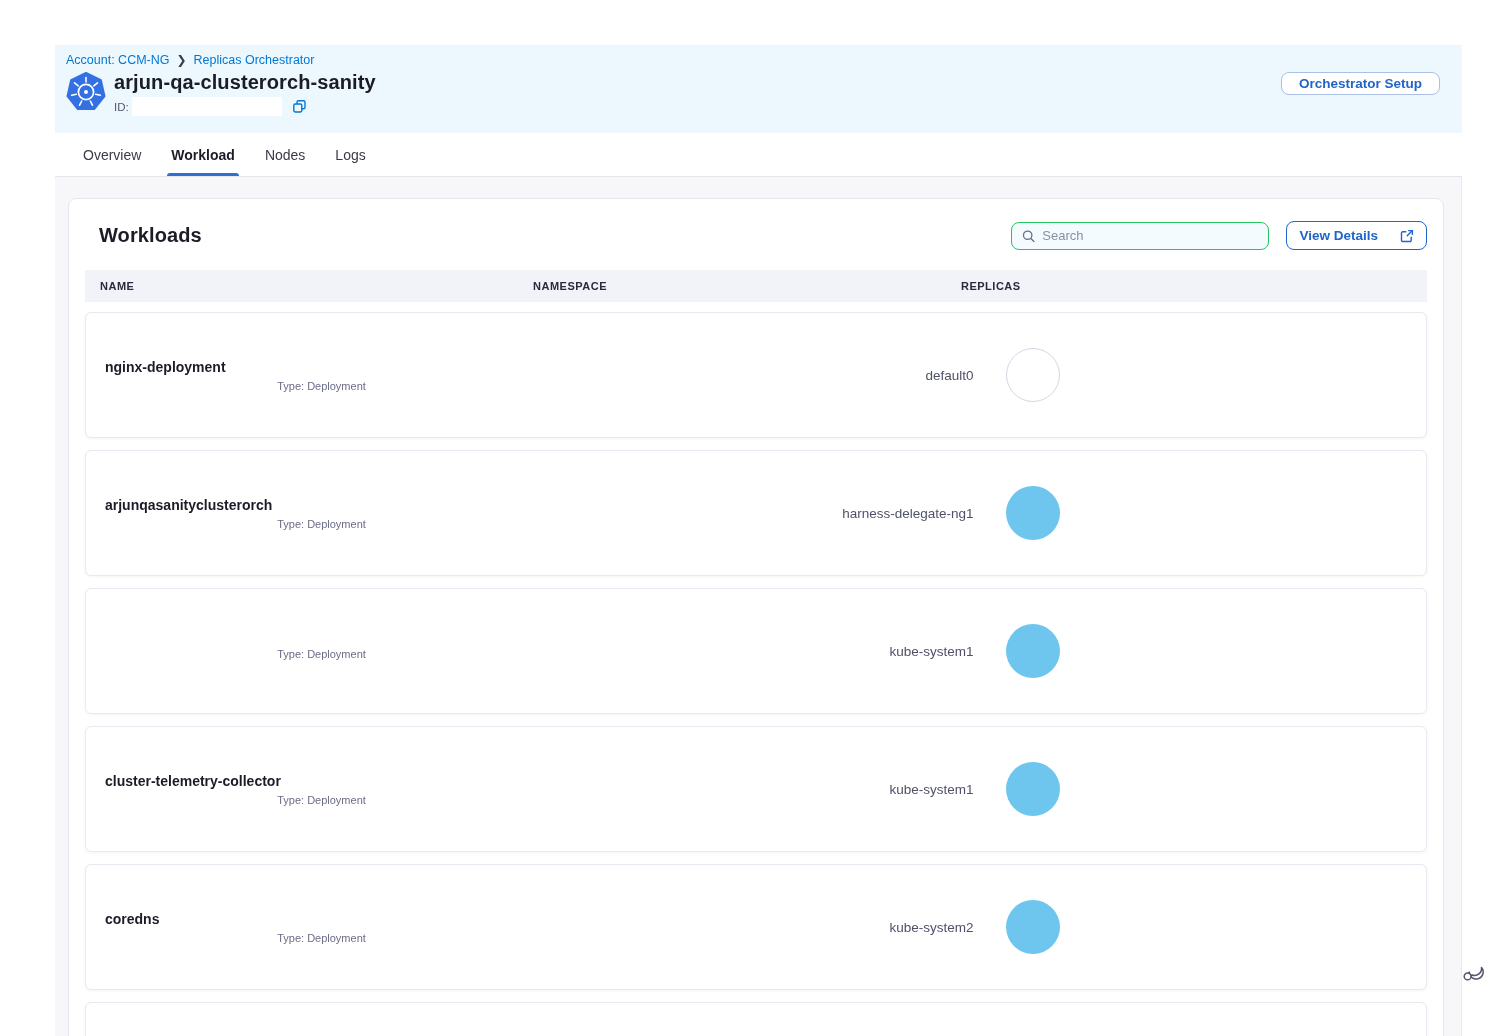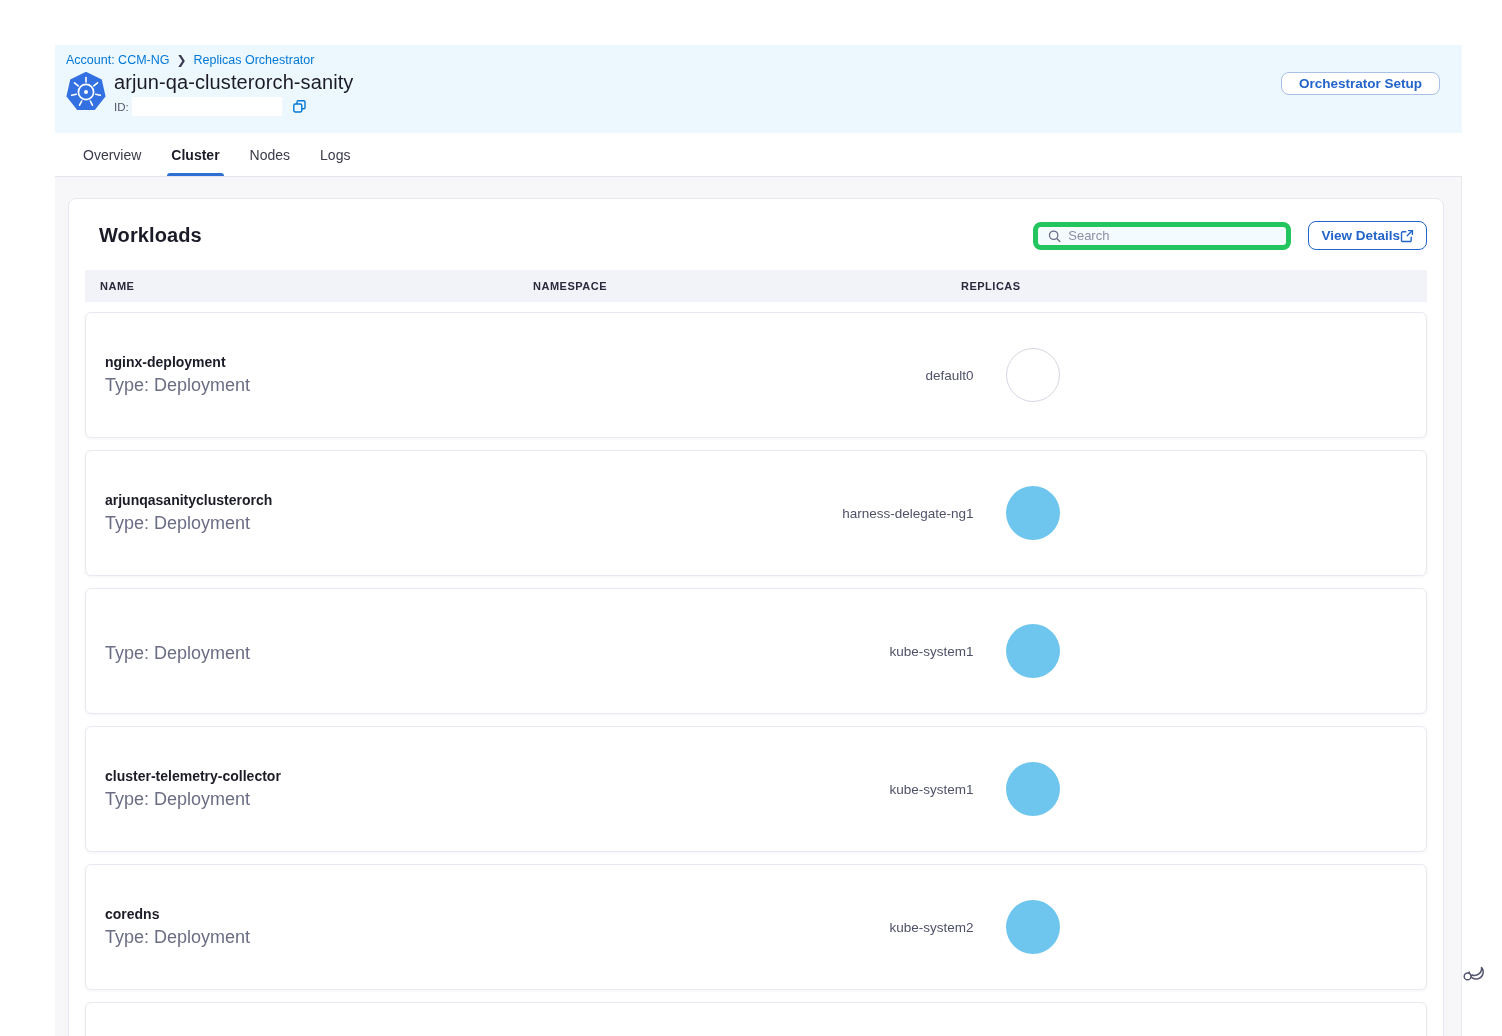"arjun-qa-clusterorch-sanity" .cluster-title { font-weight: 400 -> 700 }
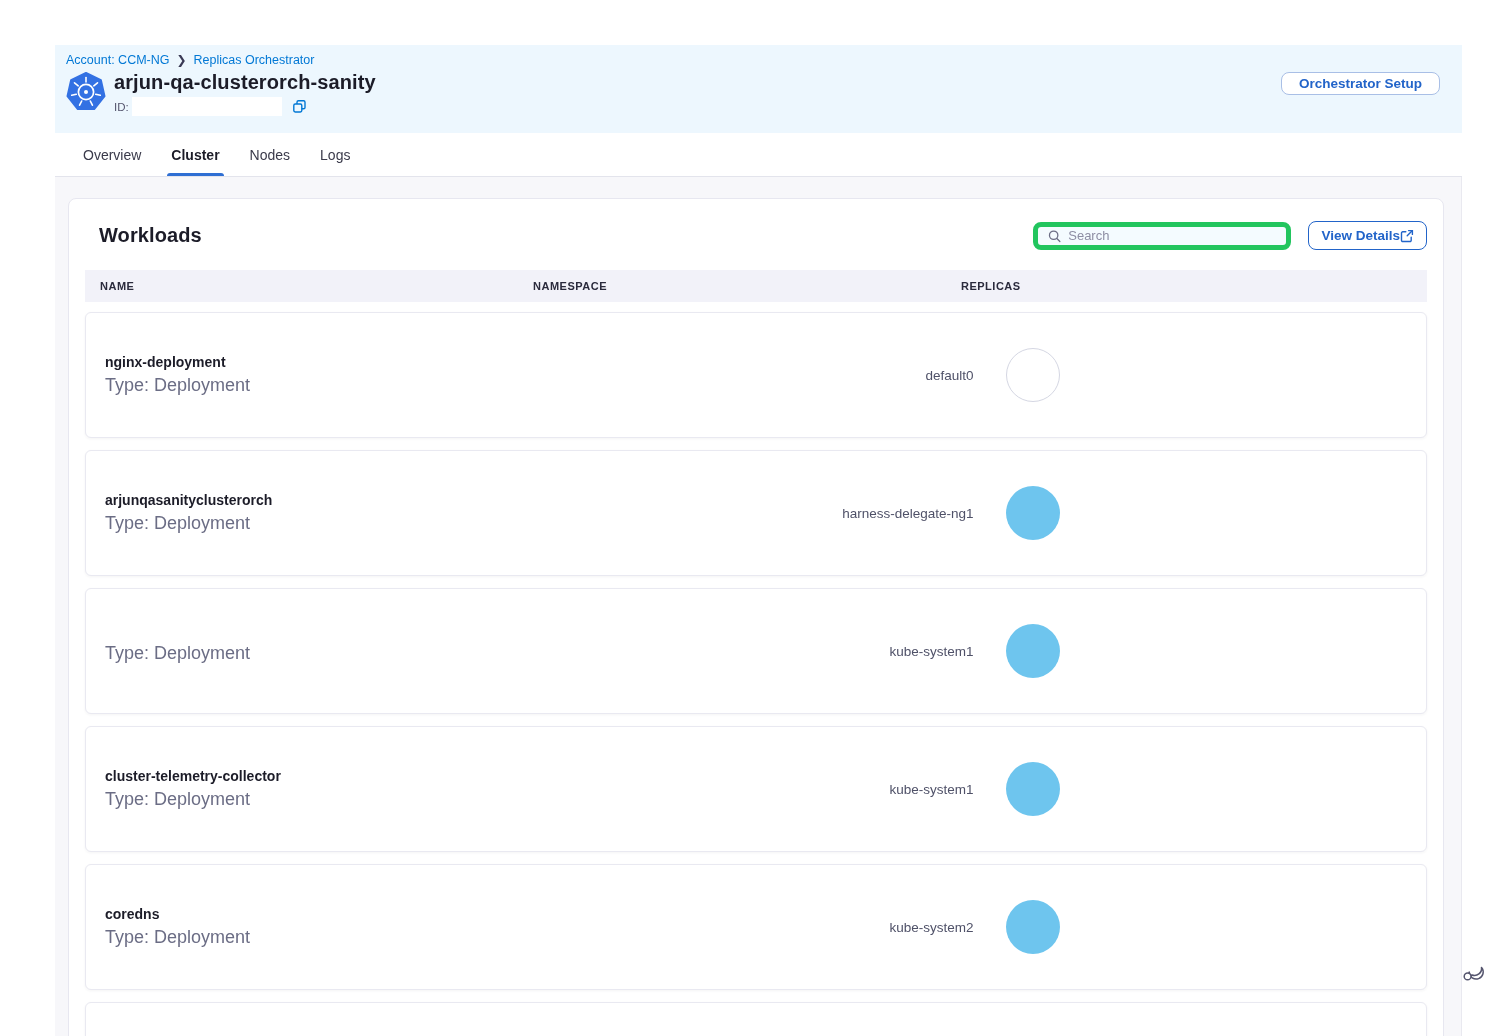"Cluster" div.tab { text: Cluster -> Workload }
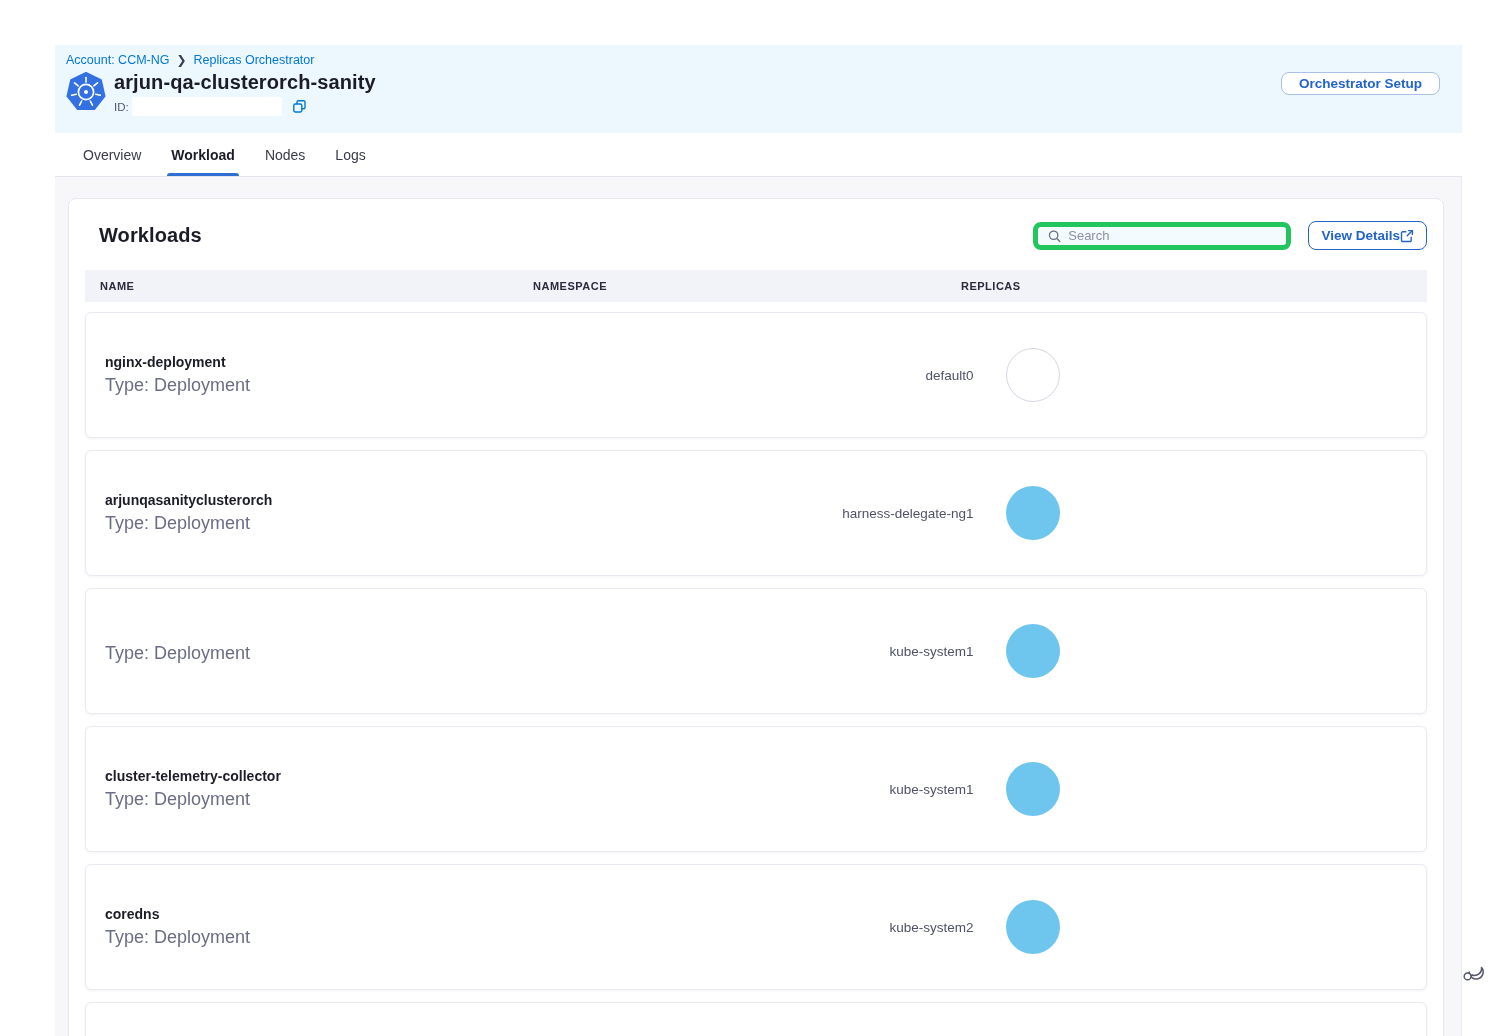"Search" .search-box { border: 5px solid #22c55e -> 1px solid #22c55e }
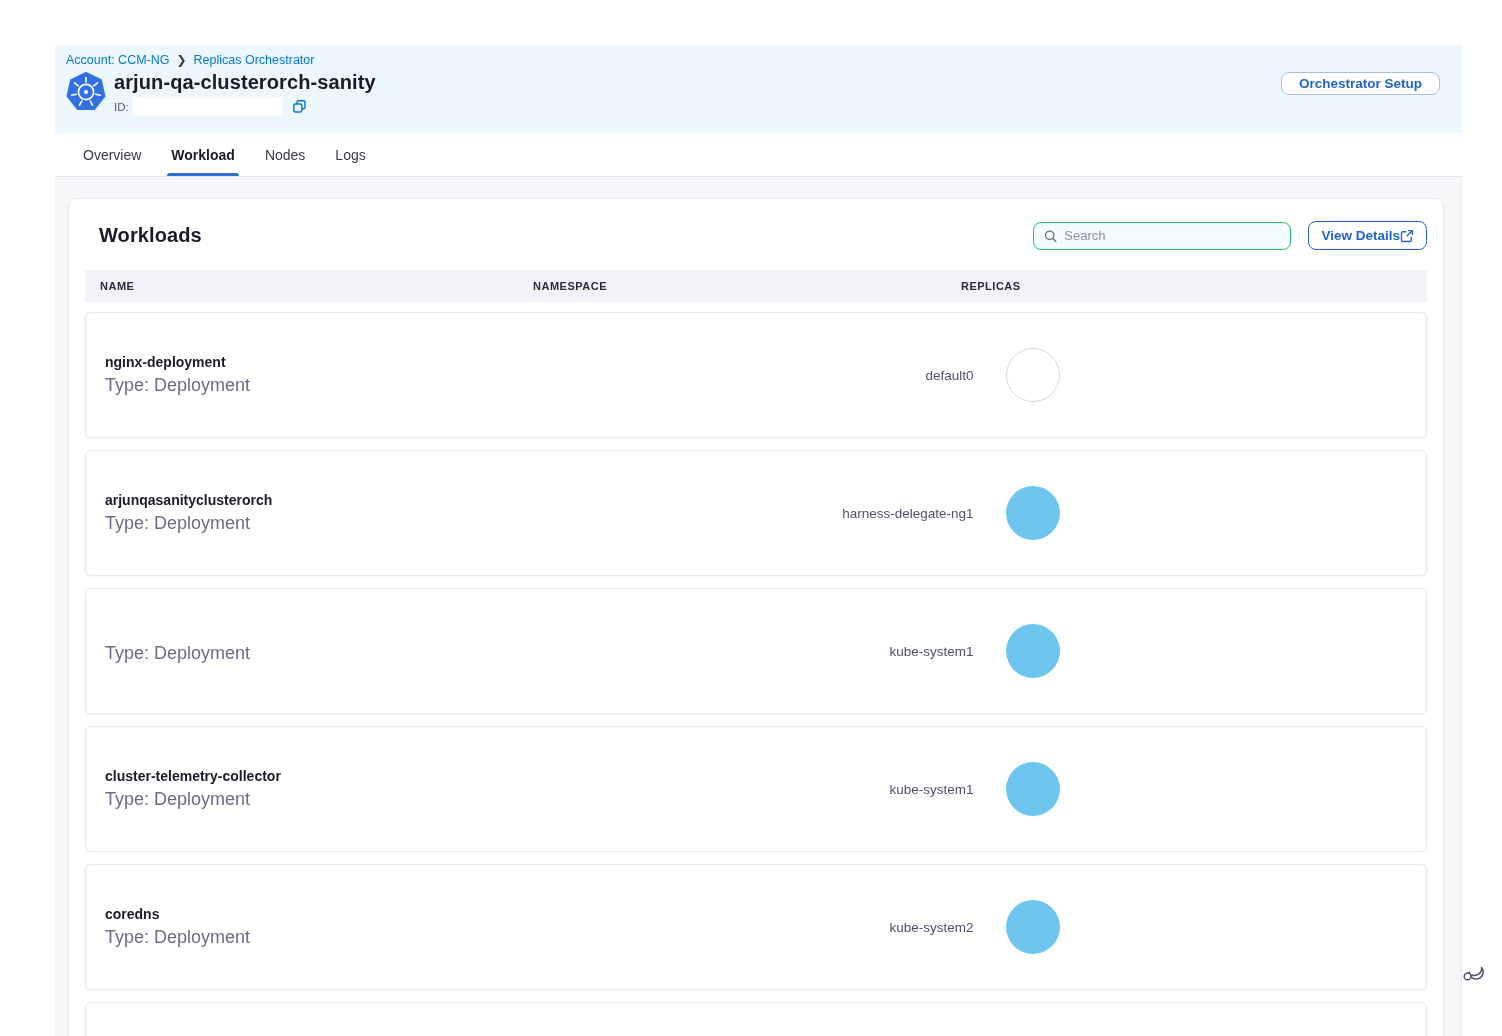"View Details" .view-details-button { gap: 0 -> 22px }
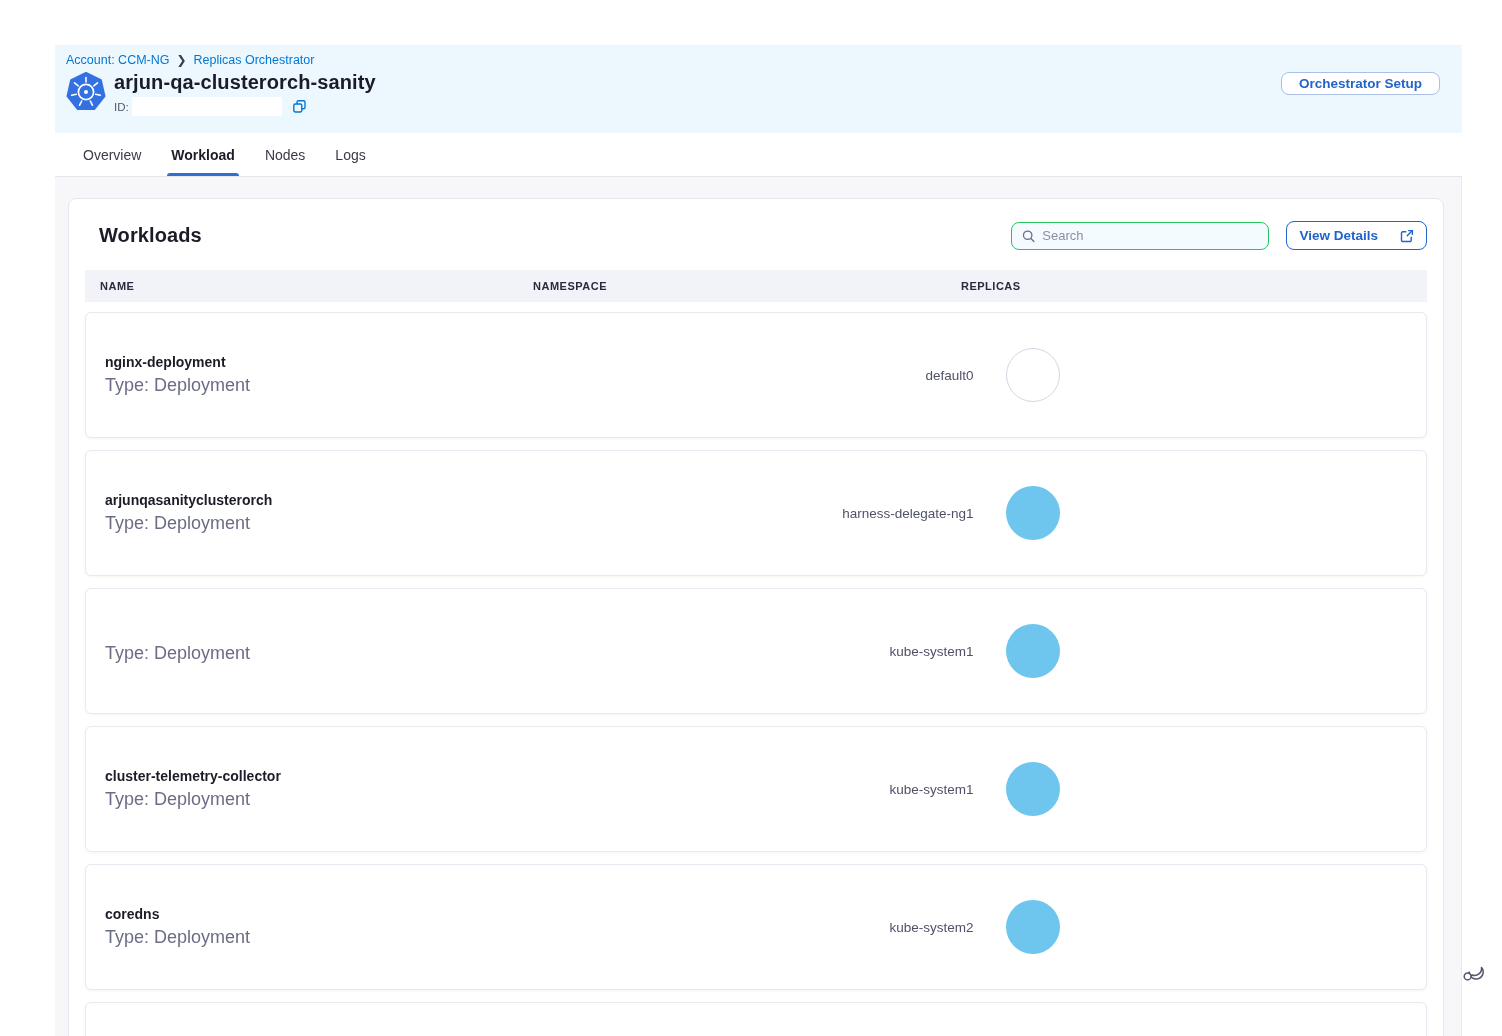"Type: Deployment" .wl-type { font-size: 18px -> 11px; text-align: none -> center }
